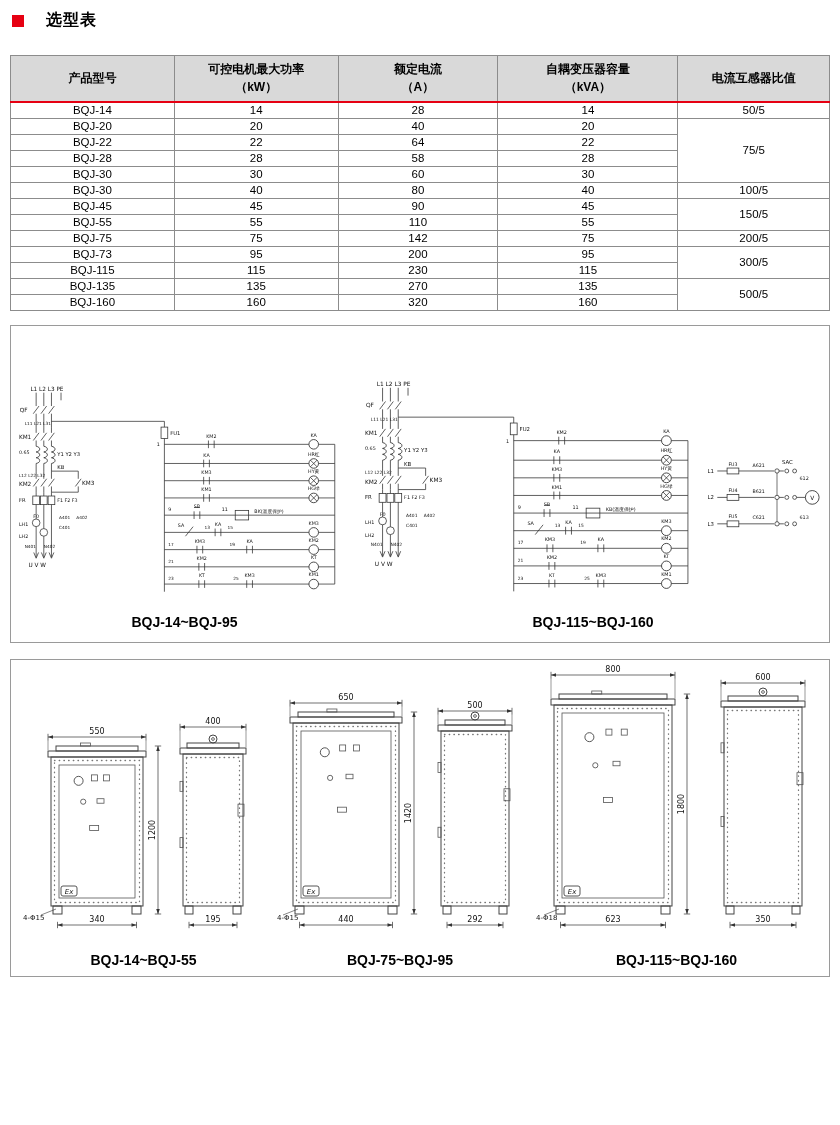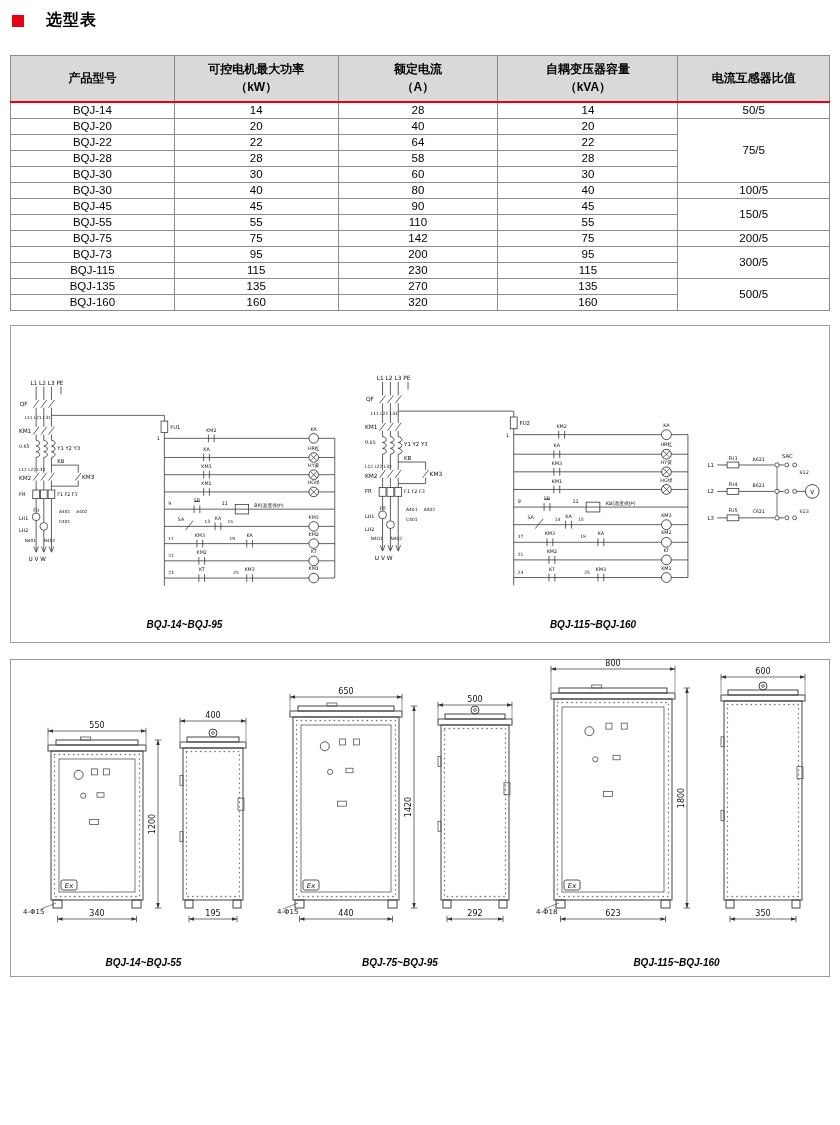"BQJ-14~BQJ-95" .caption { font-size: 10px -> 14px; font-style: italic -> none; margin-top: 17px -> 6px }
